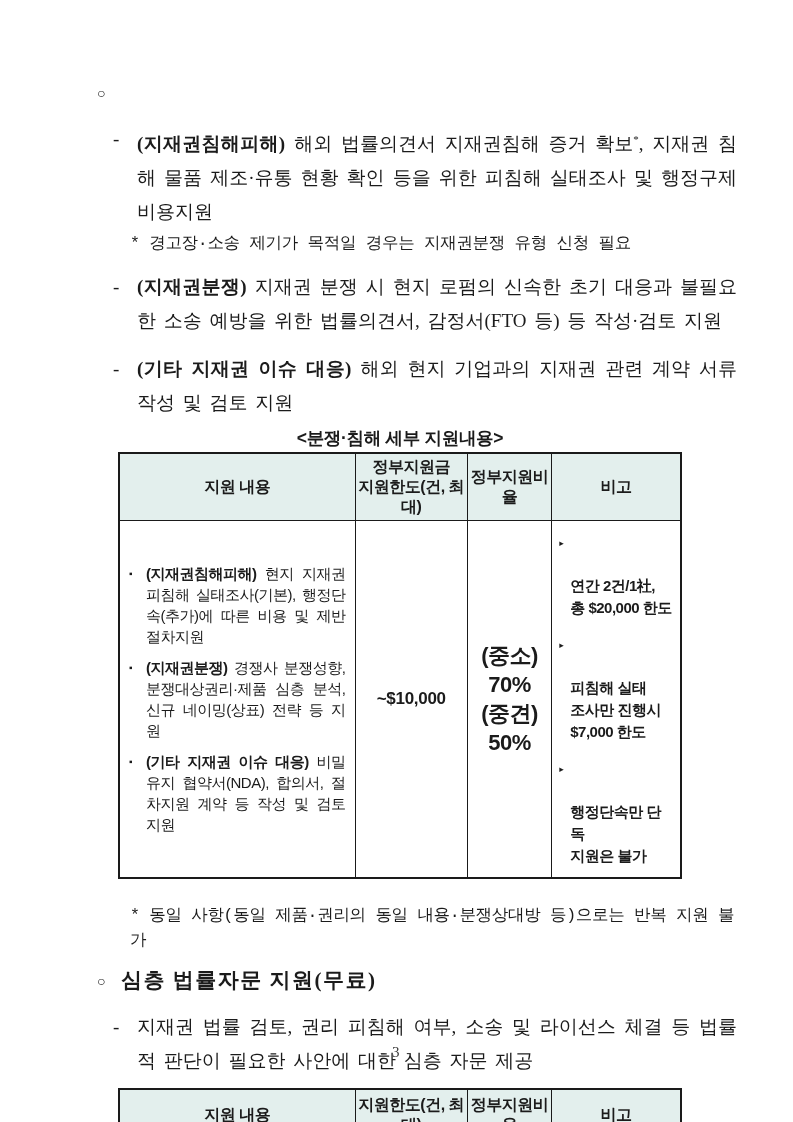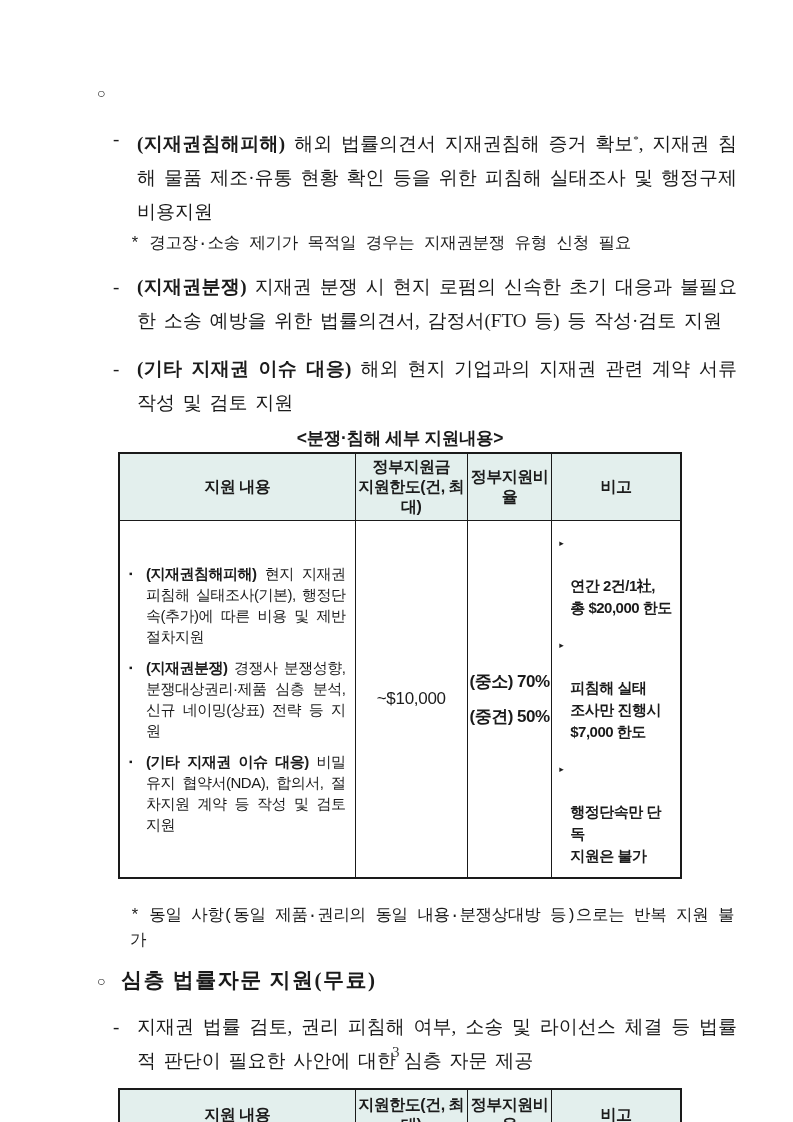"(중소) 70%" td.c3 { font-size: 17px -> 22px; line-height: 35px -> 29px }
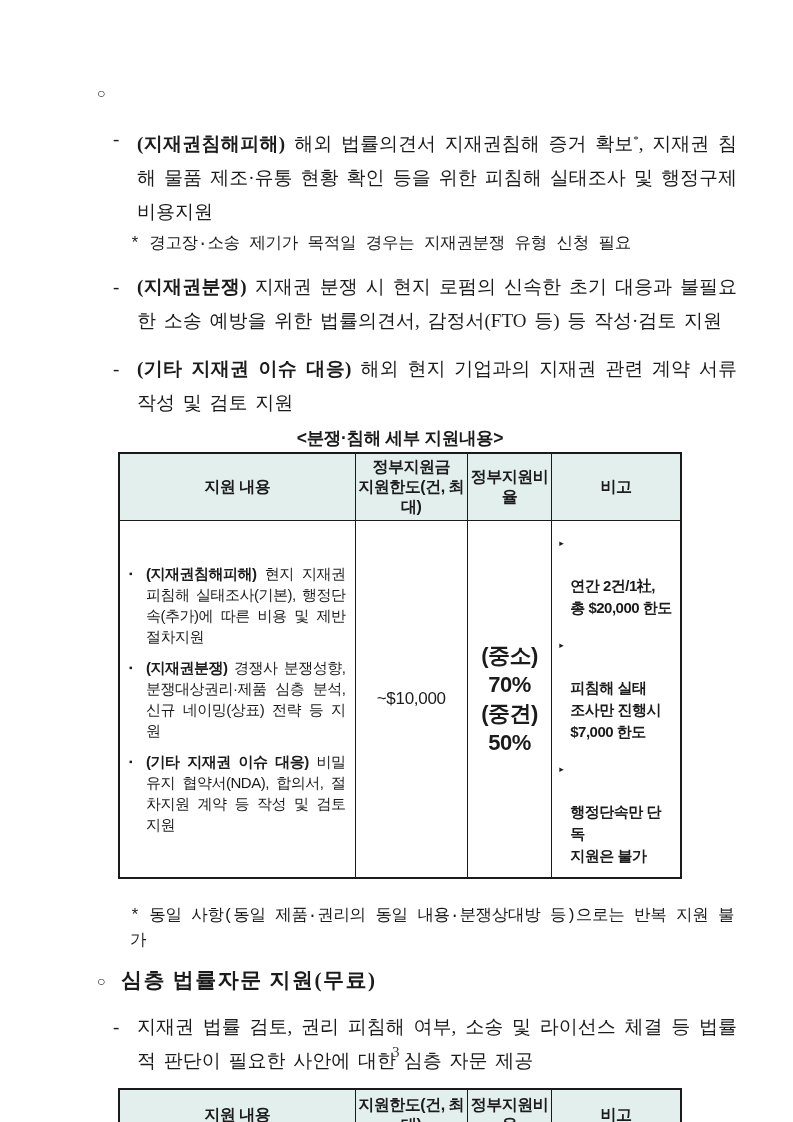"~$10,000" td.c2 { font-weight: normal -> bold }
